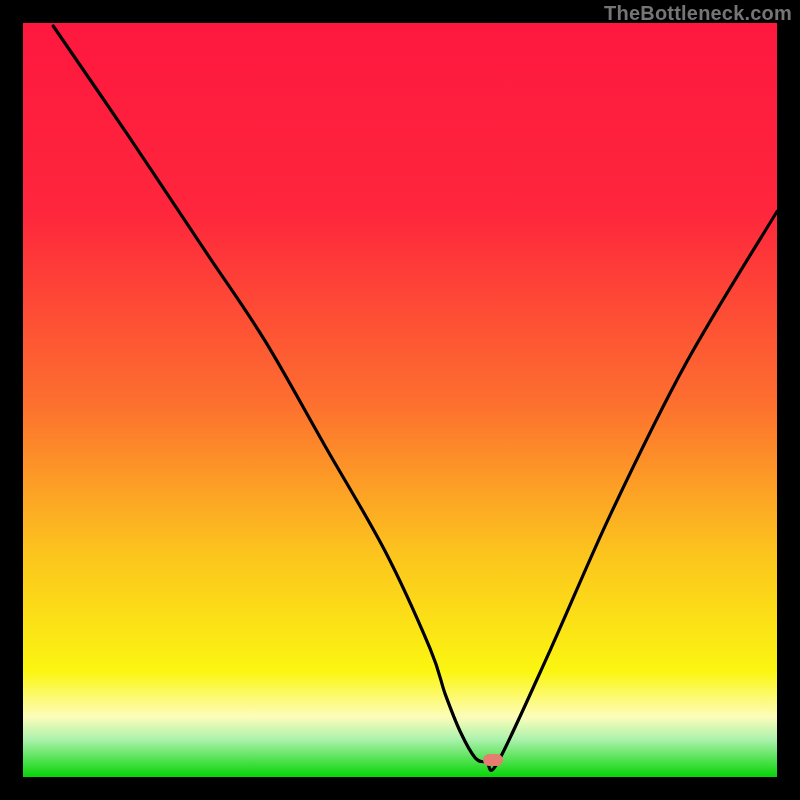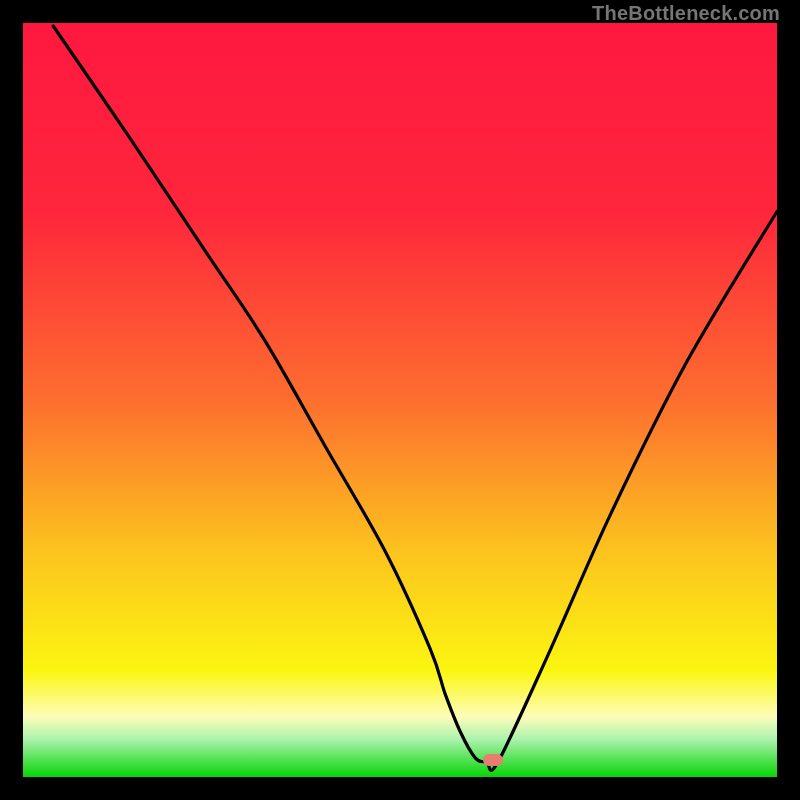"TheBottleneck.com" .watermark { right: 20px -> 8px }
